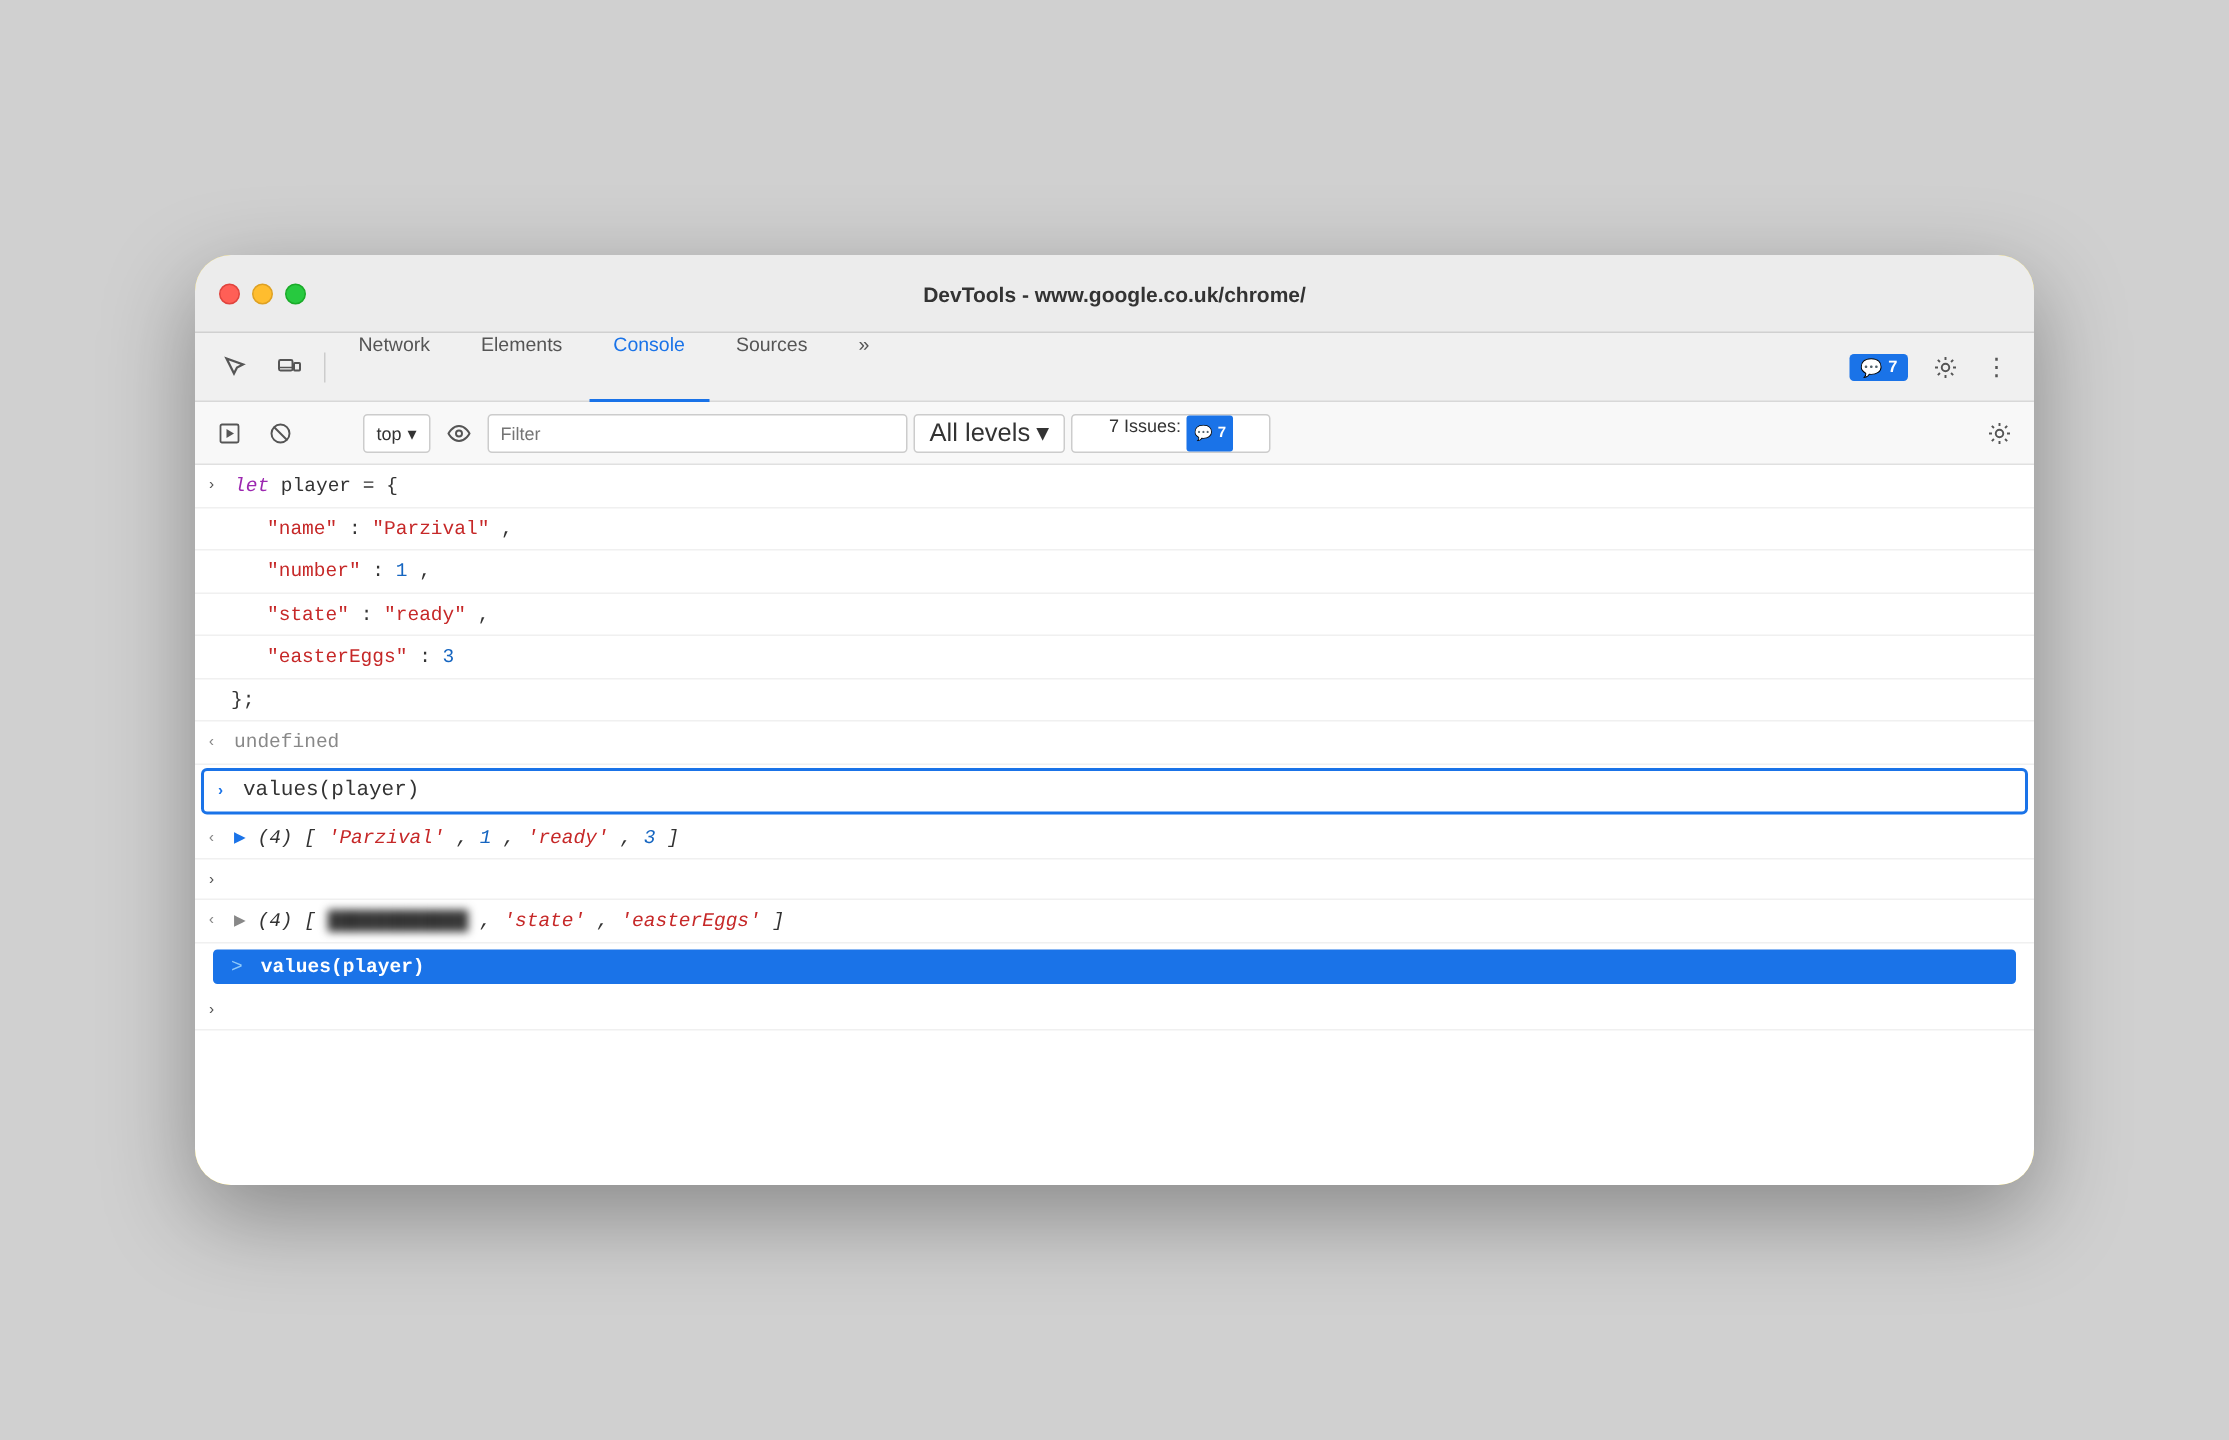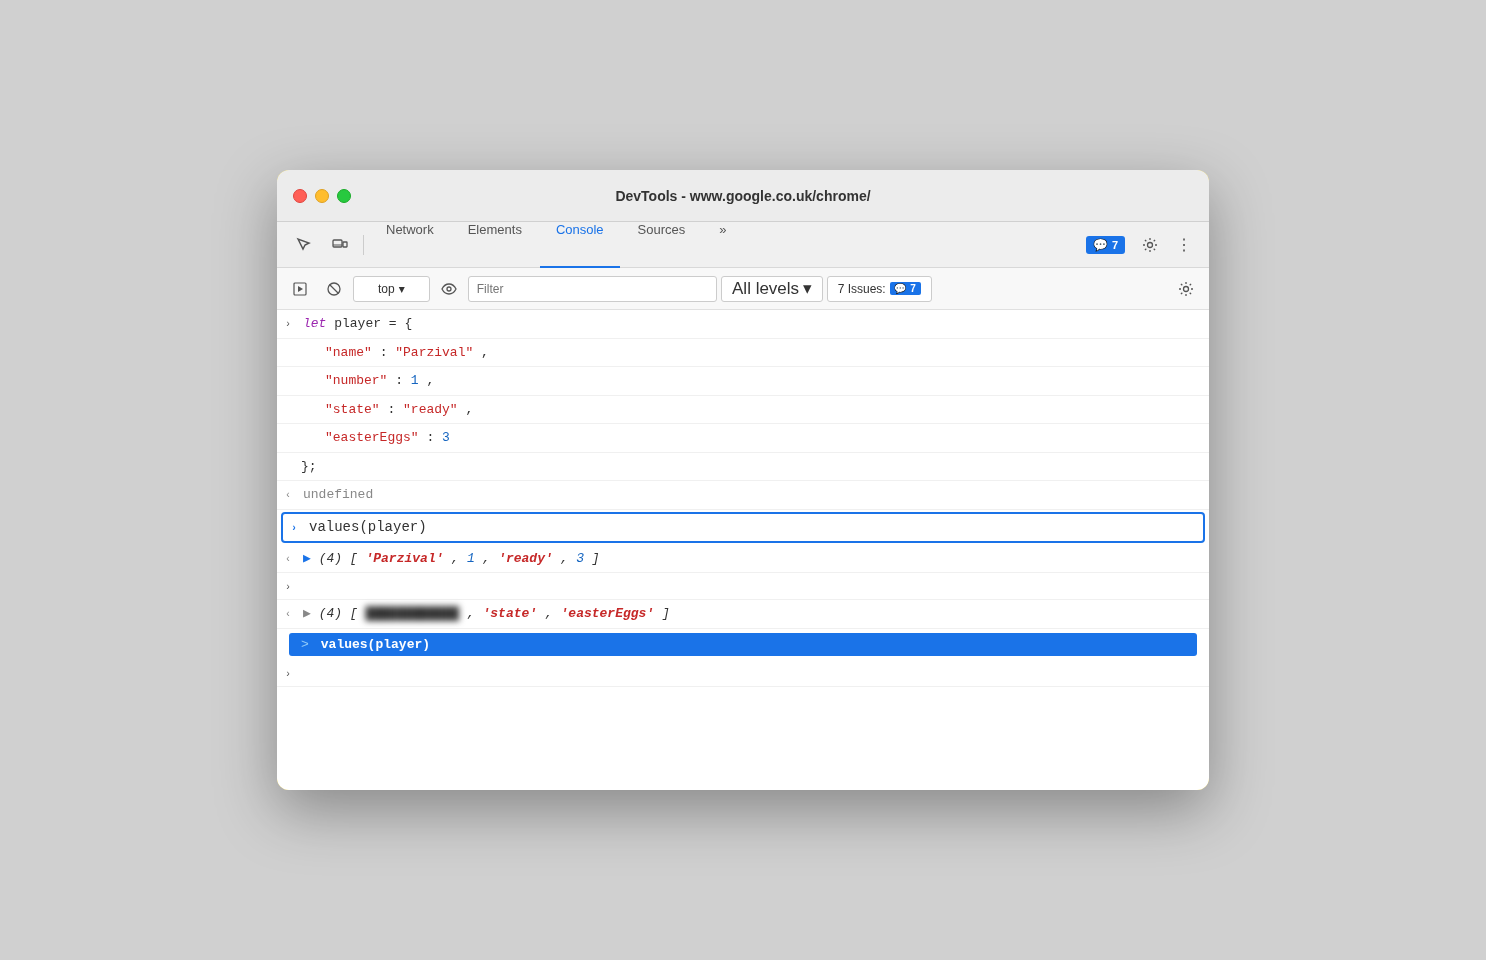"DevTools - www.google.co.uk/chrome/" .window { border-radius: 12px -> 24px; width: 932px -> 1226px }
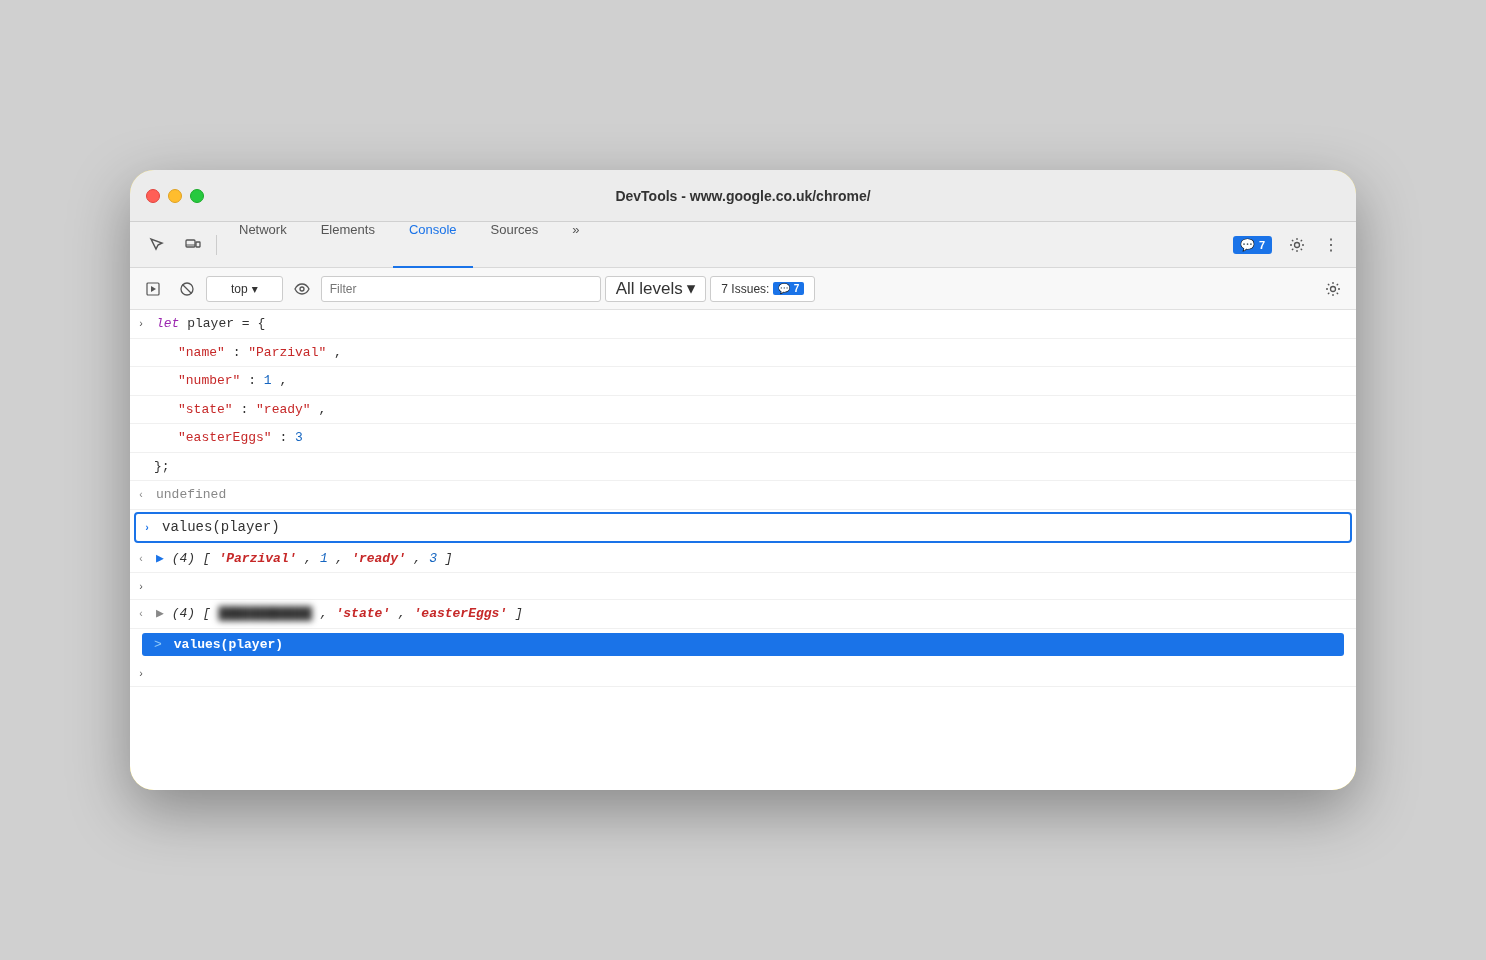"top" .context-selector { margin-left: none -> 36px; padding: 0 24px -> 0 8px }
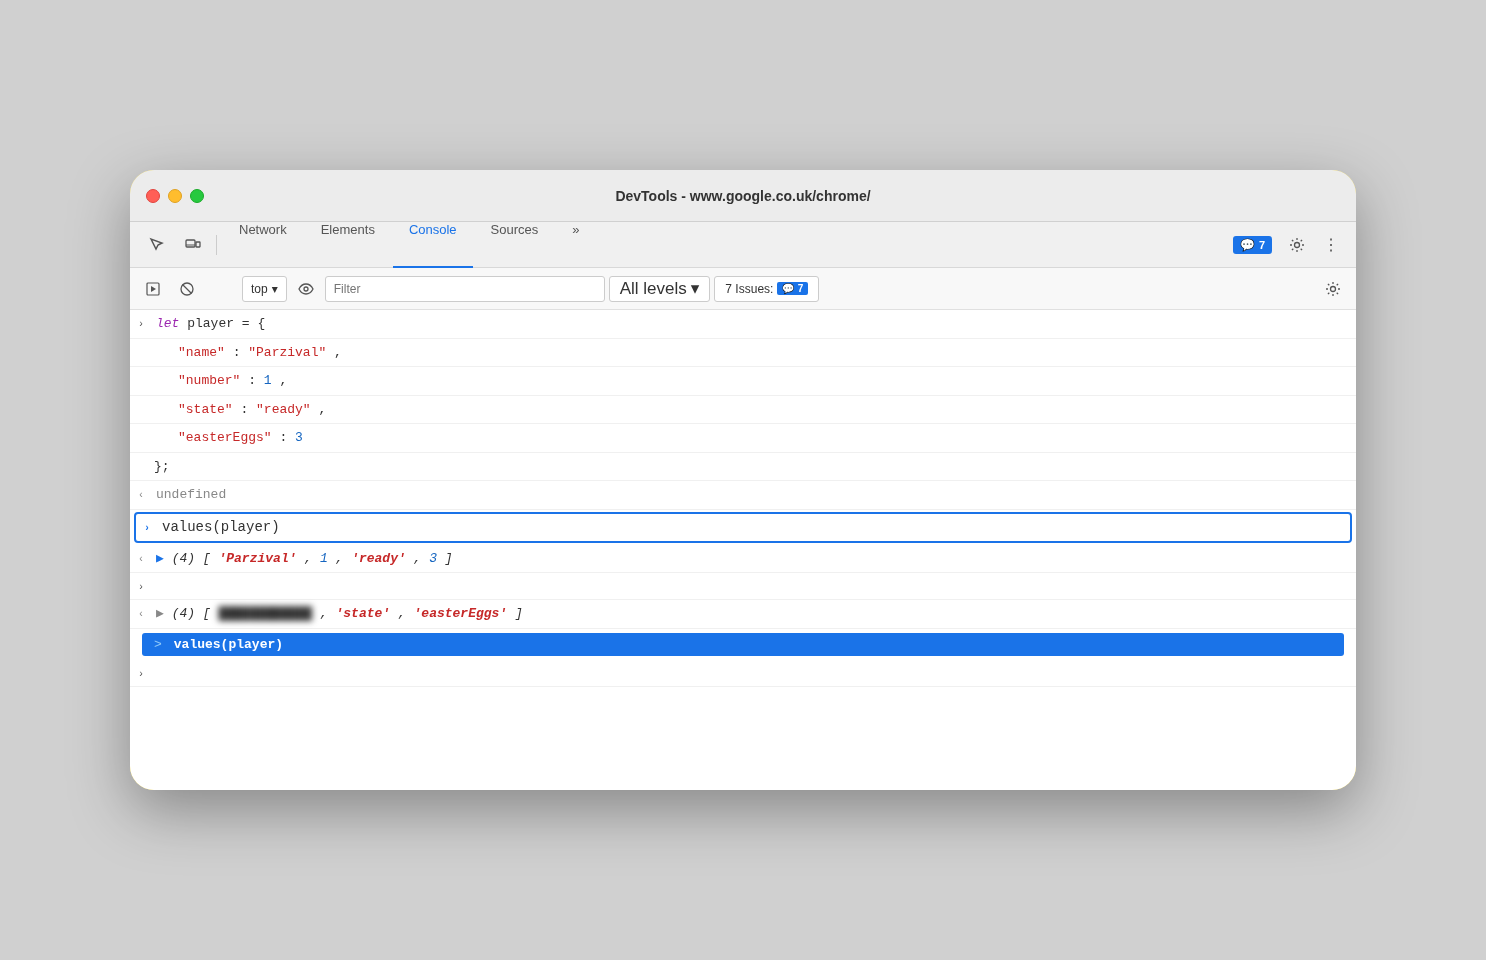"7 Issues:" .issues-btn { align-items: center -> none; padding: 0 10px -> 0 24px }
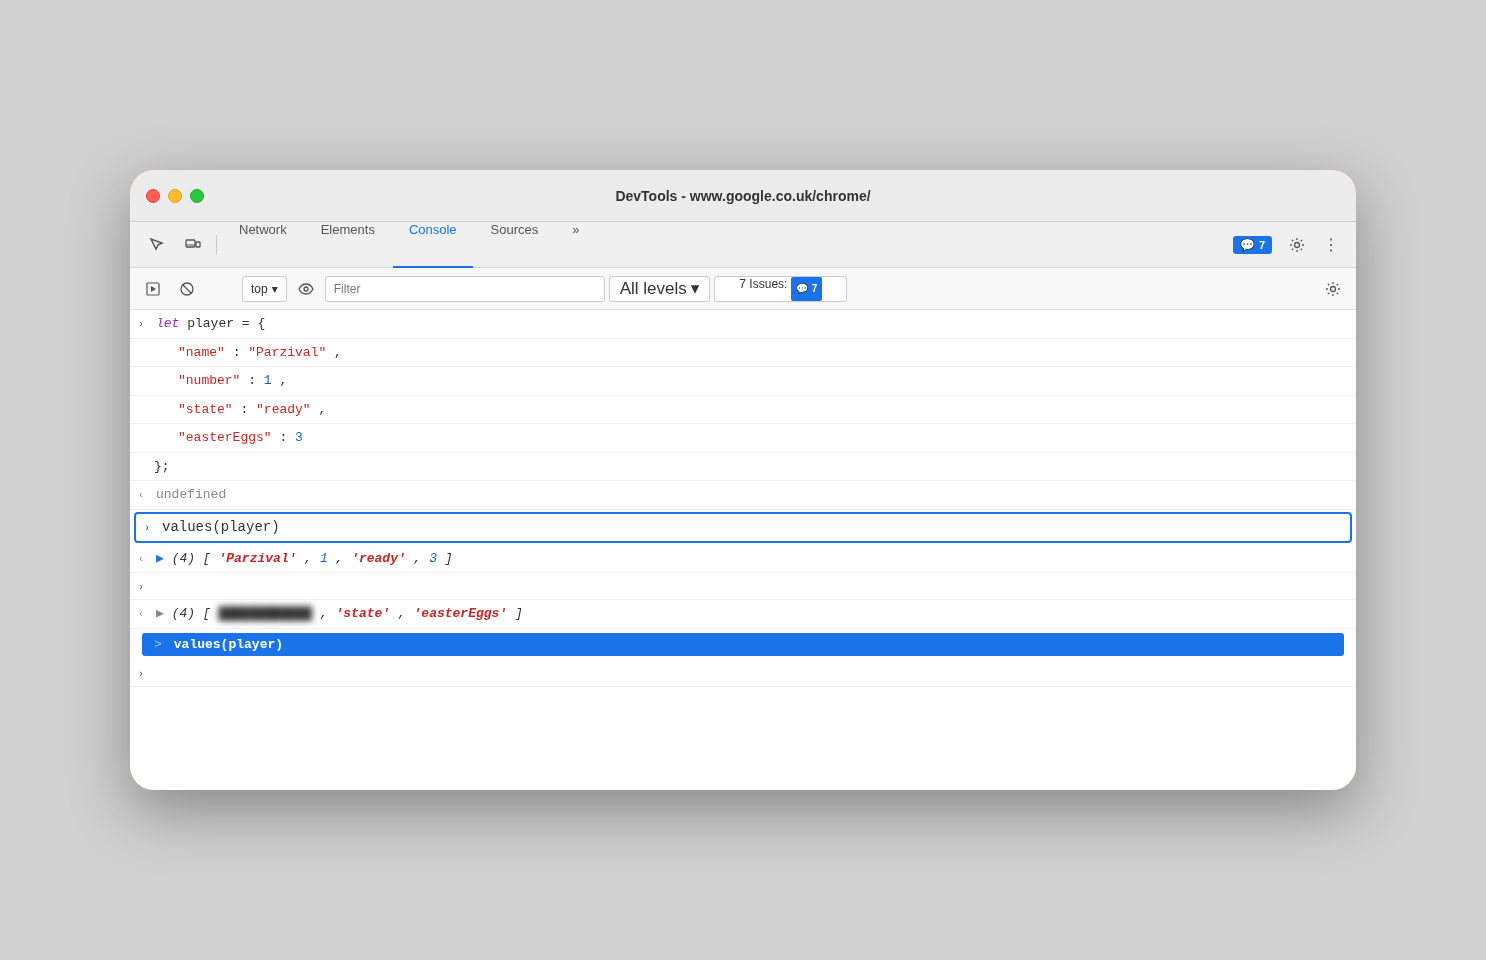"'Parzival'" .arr-str { font-weight: bold -> none }
